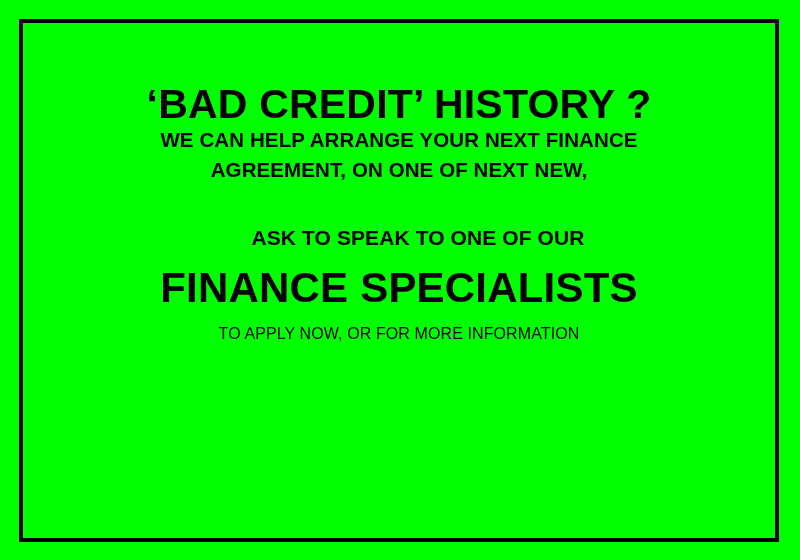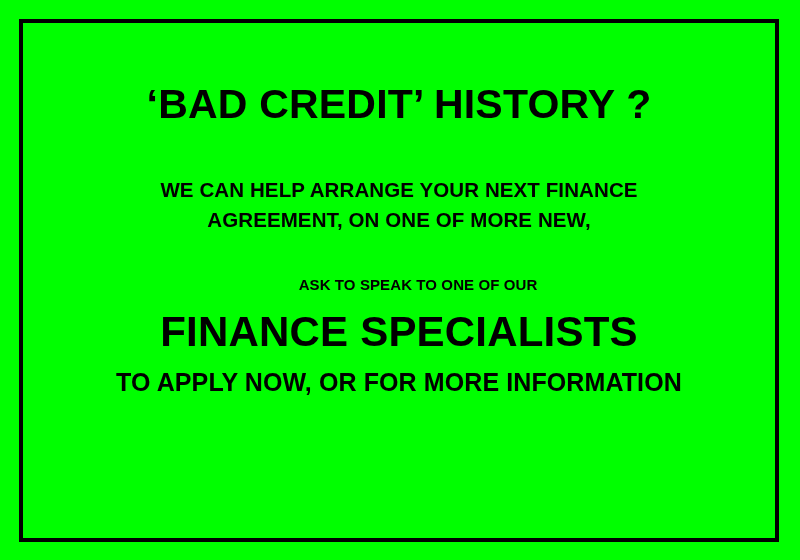"WE CAN HELP ARRANGE YOUR" .body-block { margin-top: 50px -> none }
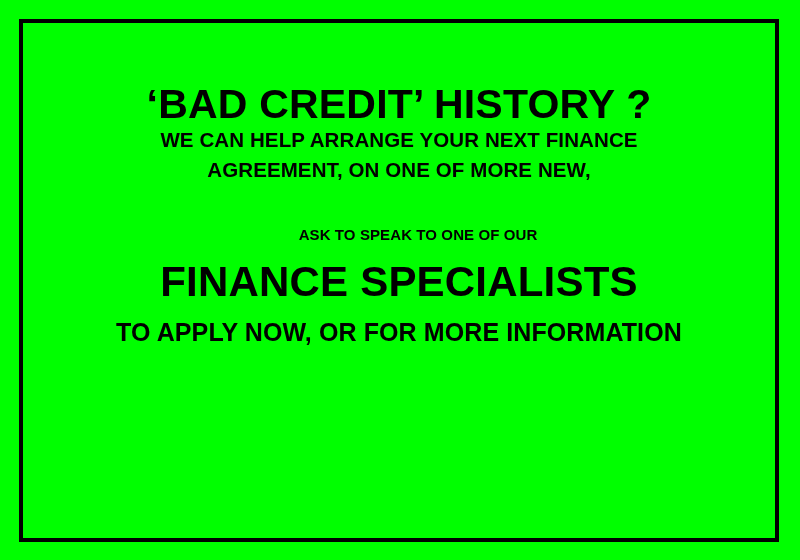"AGREEMENT, ON ONE OF MORE" div.body-line { text: MORE -> NEXT }
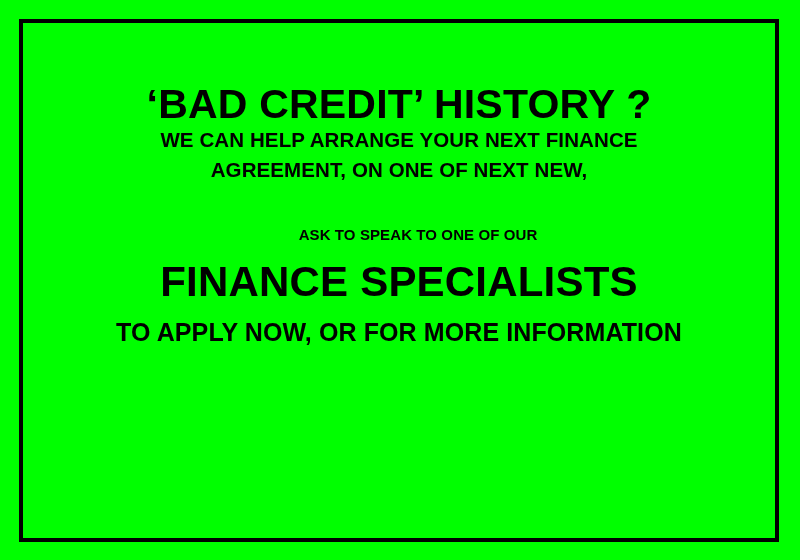"ASK TO SPEAK TO ONE" .ask-line { font-size: 15px -> 21px }
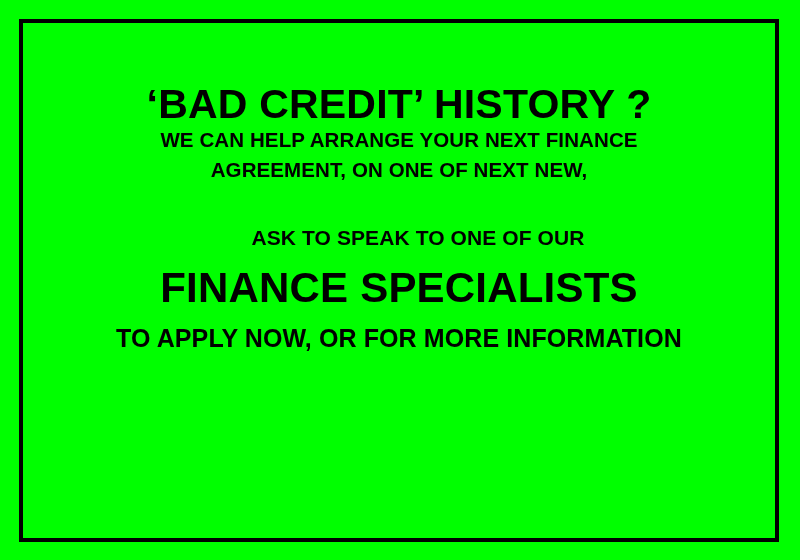"TO APPLY NOW, OR FOR" .apply-line { font-size: 25px -> 16px; font-weight: bold -> normal }
